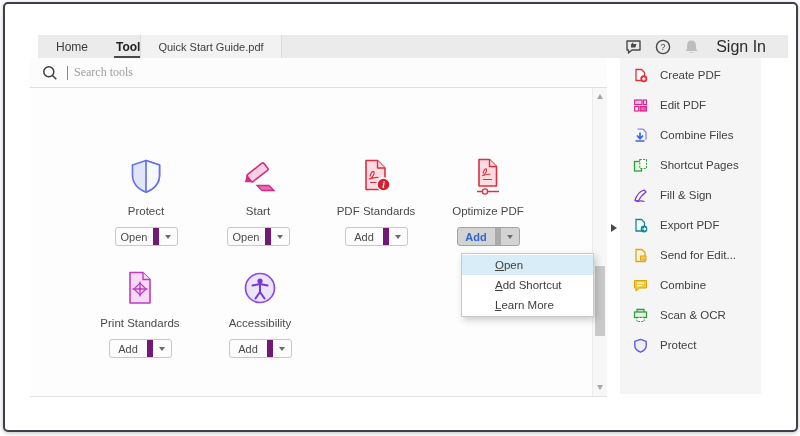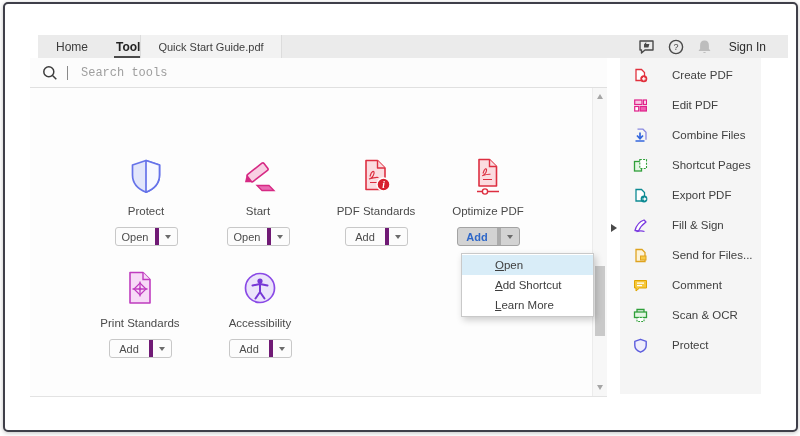"Sign In" .signin { font-size: 12px -> 16px }
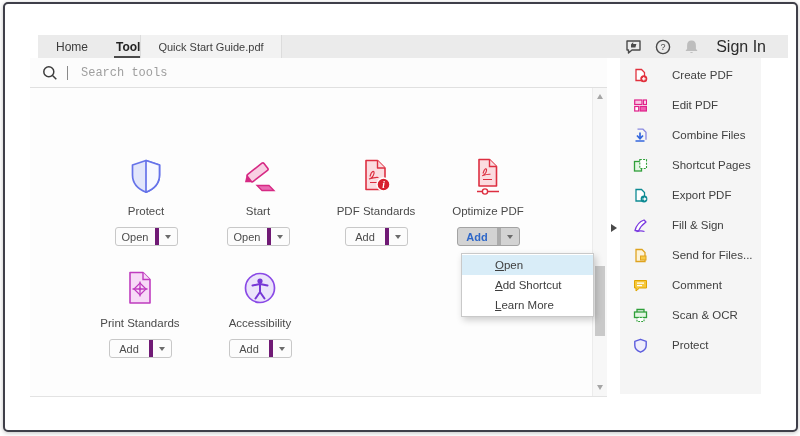"Search tools" .searchrow input { font-family: Liberation Mono, monospace -> Liberation Serif, serif; margin-left: 11px -> 4px }
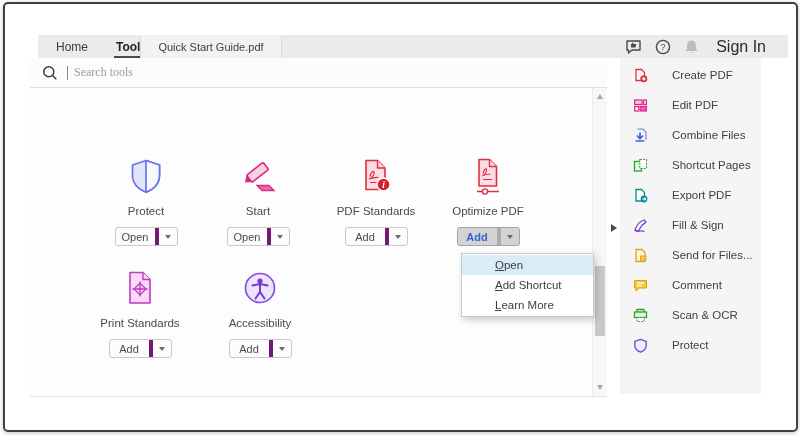"Create PDF" .side-item { gap: 24px -> 12px }
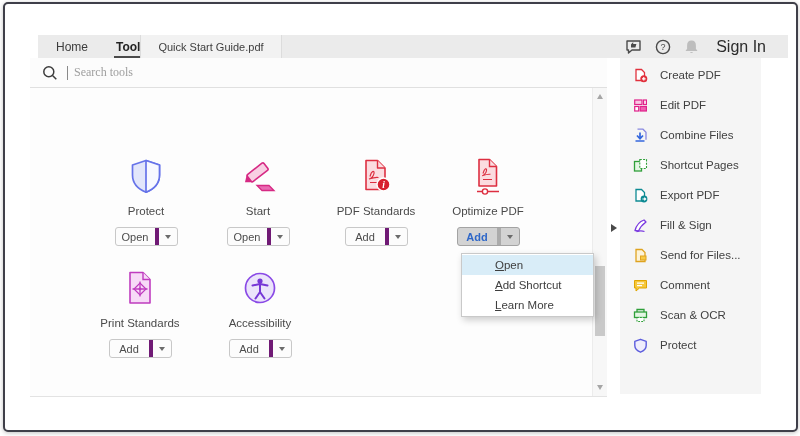"Export PDF" div.side-item { order: before "Fill & Sign" -> after "Fill & Sign" }
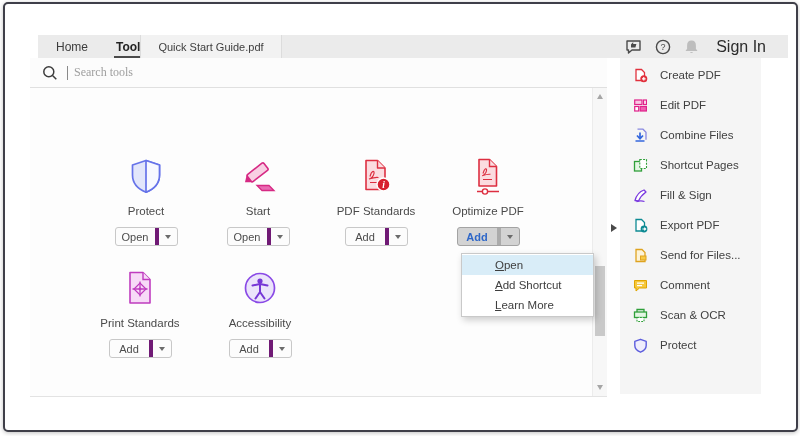"Open" .sb-main { border-right: 4px solid #701a75 -> 6px solid #701a75 }
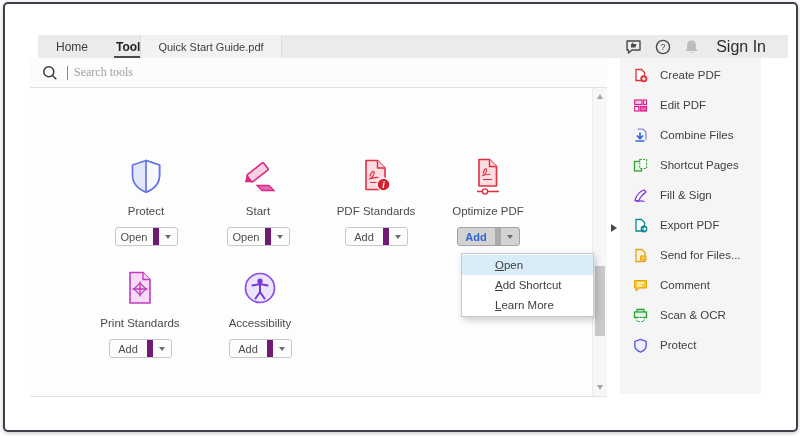"Send for Files..." span { text: Files -> Edit }
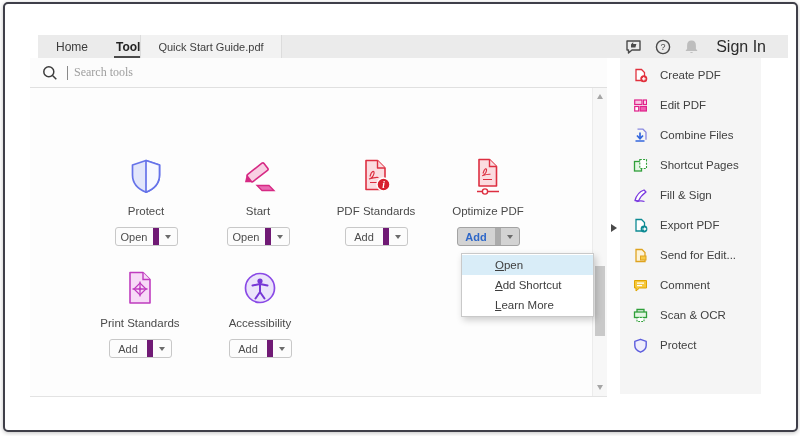"Comment" span { text: Comment -> Combine }
